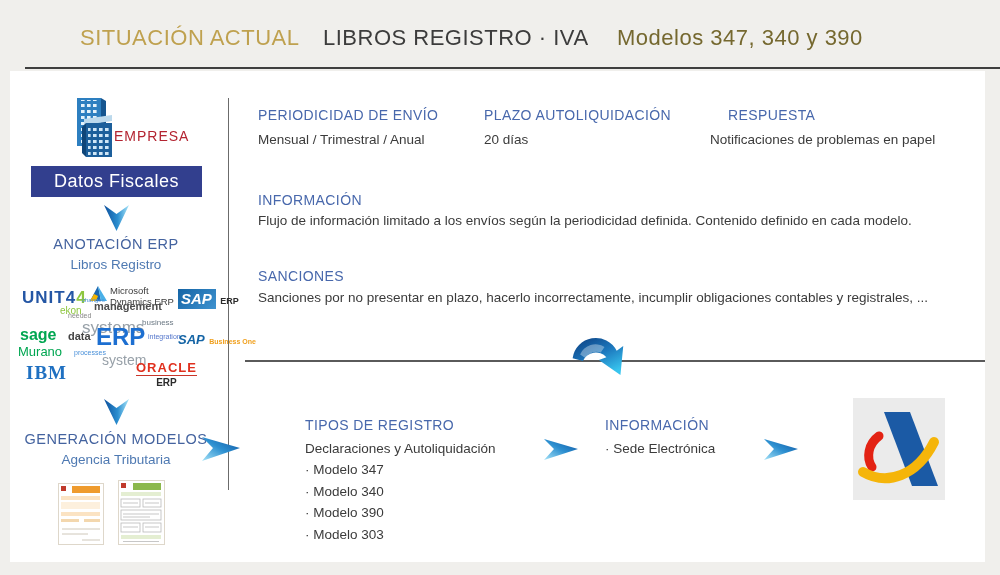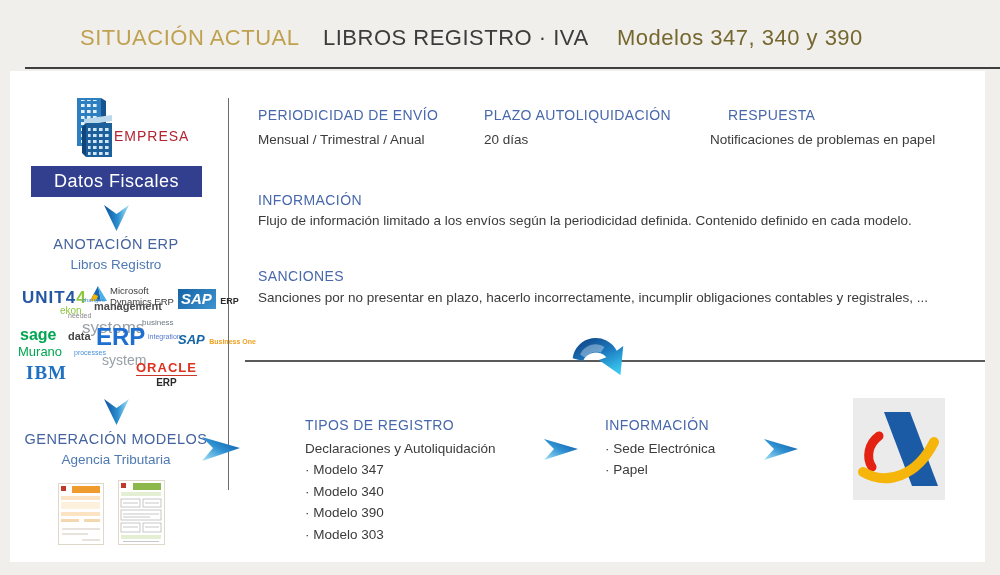"· Papel" div { html: <div>· Papel</div> -> none }
